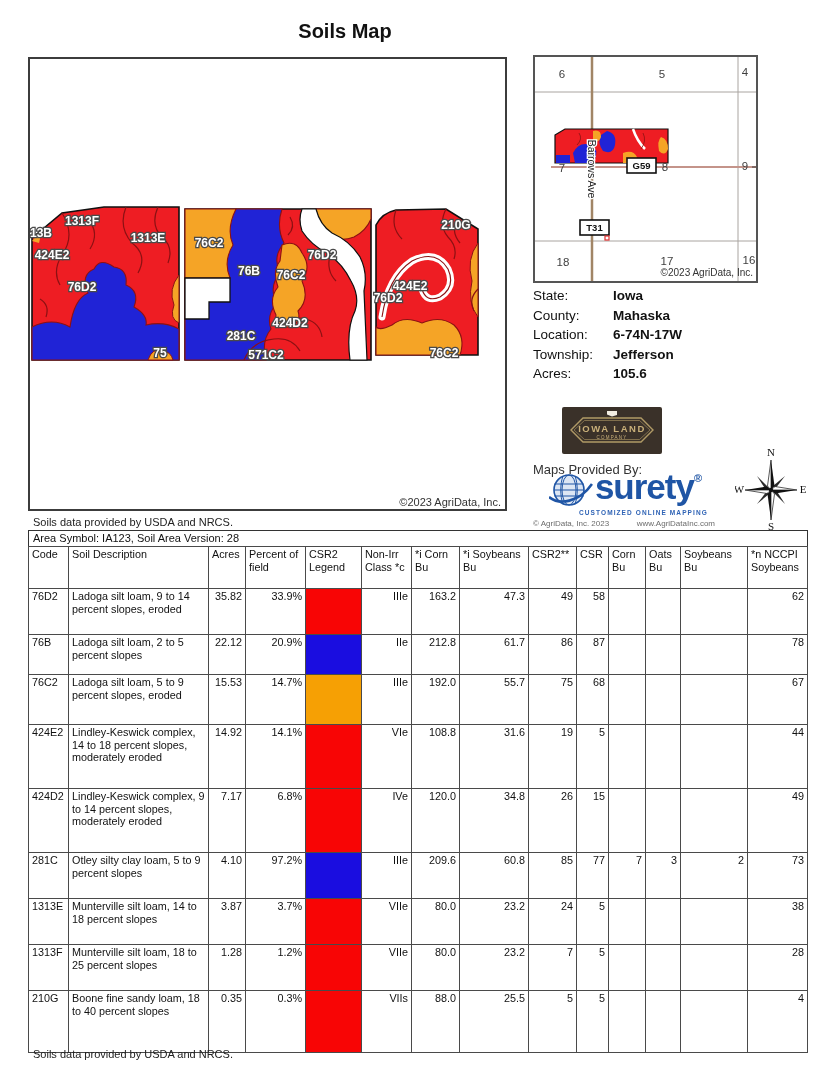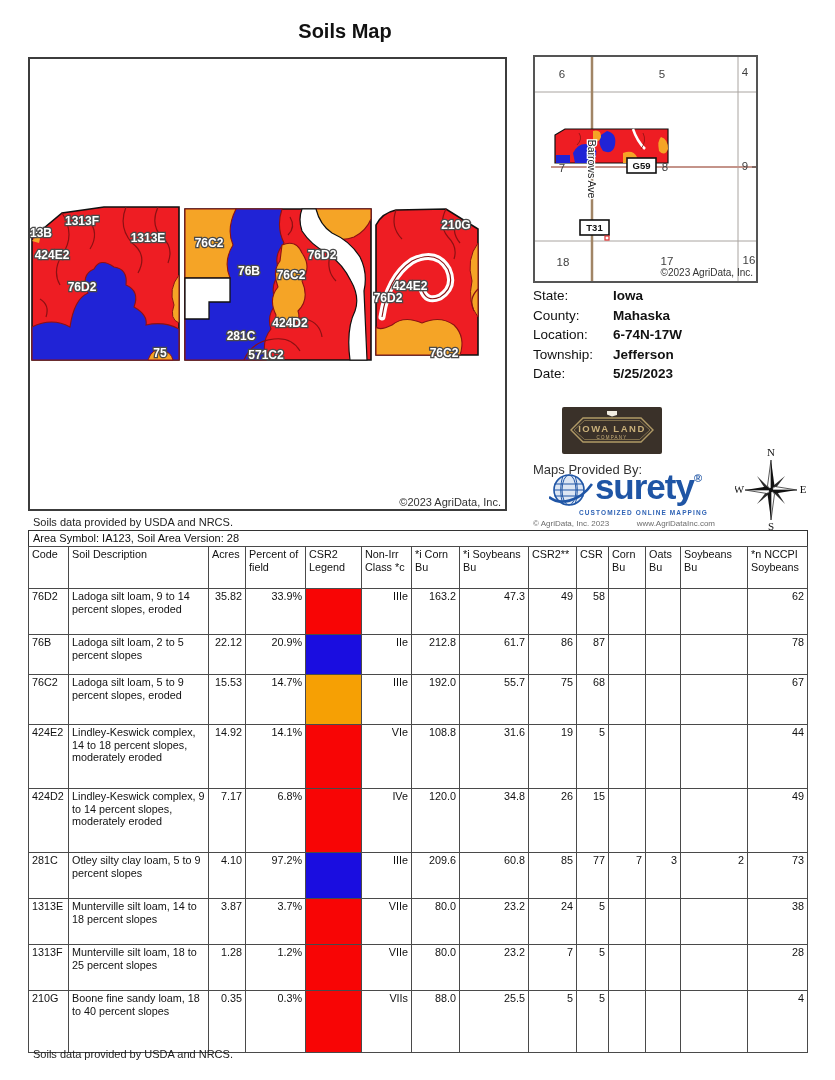"Acres:" div.info-row { html: none -> <div> <span>Acres:</span> <span>105.6</span> </div> }
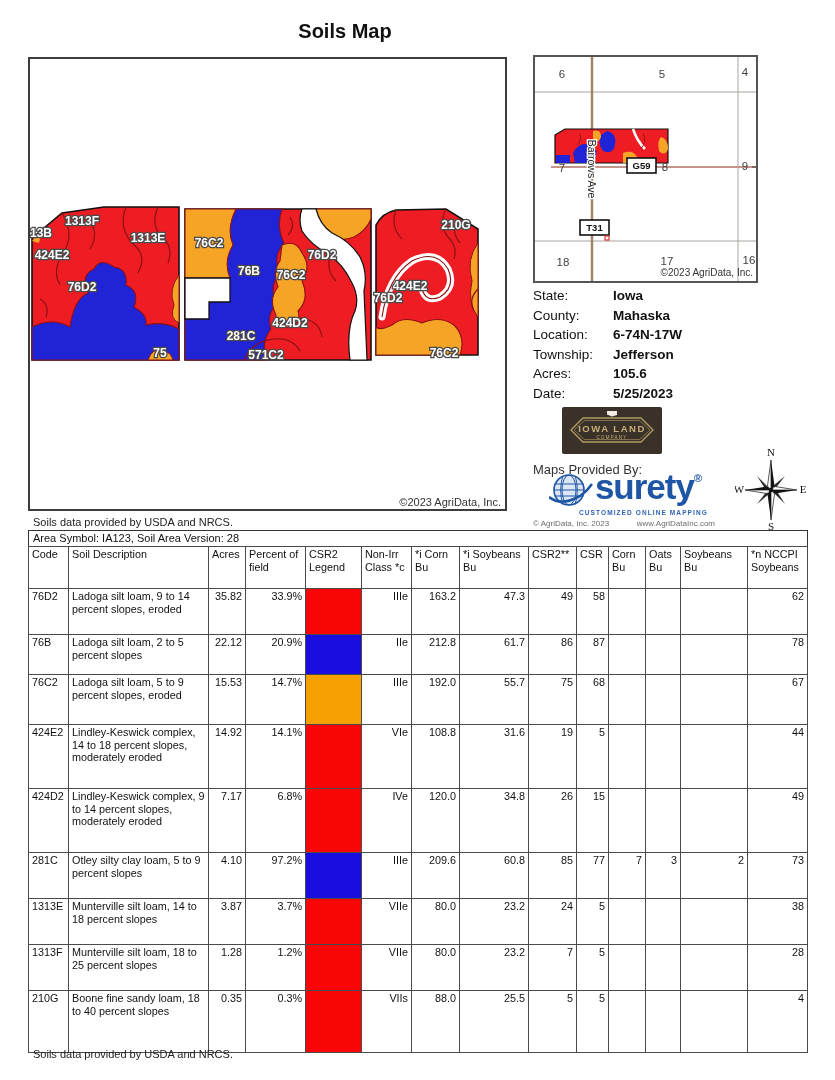"Date:" div.info-row { html: <div> <span>Date:</span> <span>5/25/2023</span> </div> -> none }
